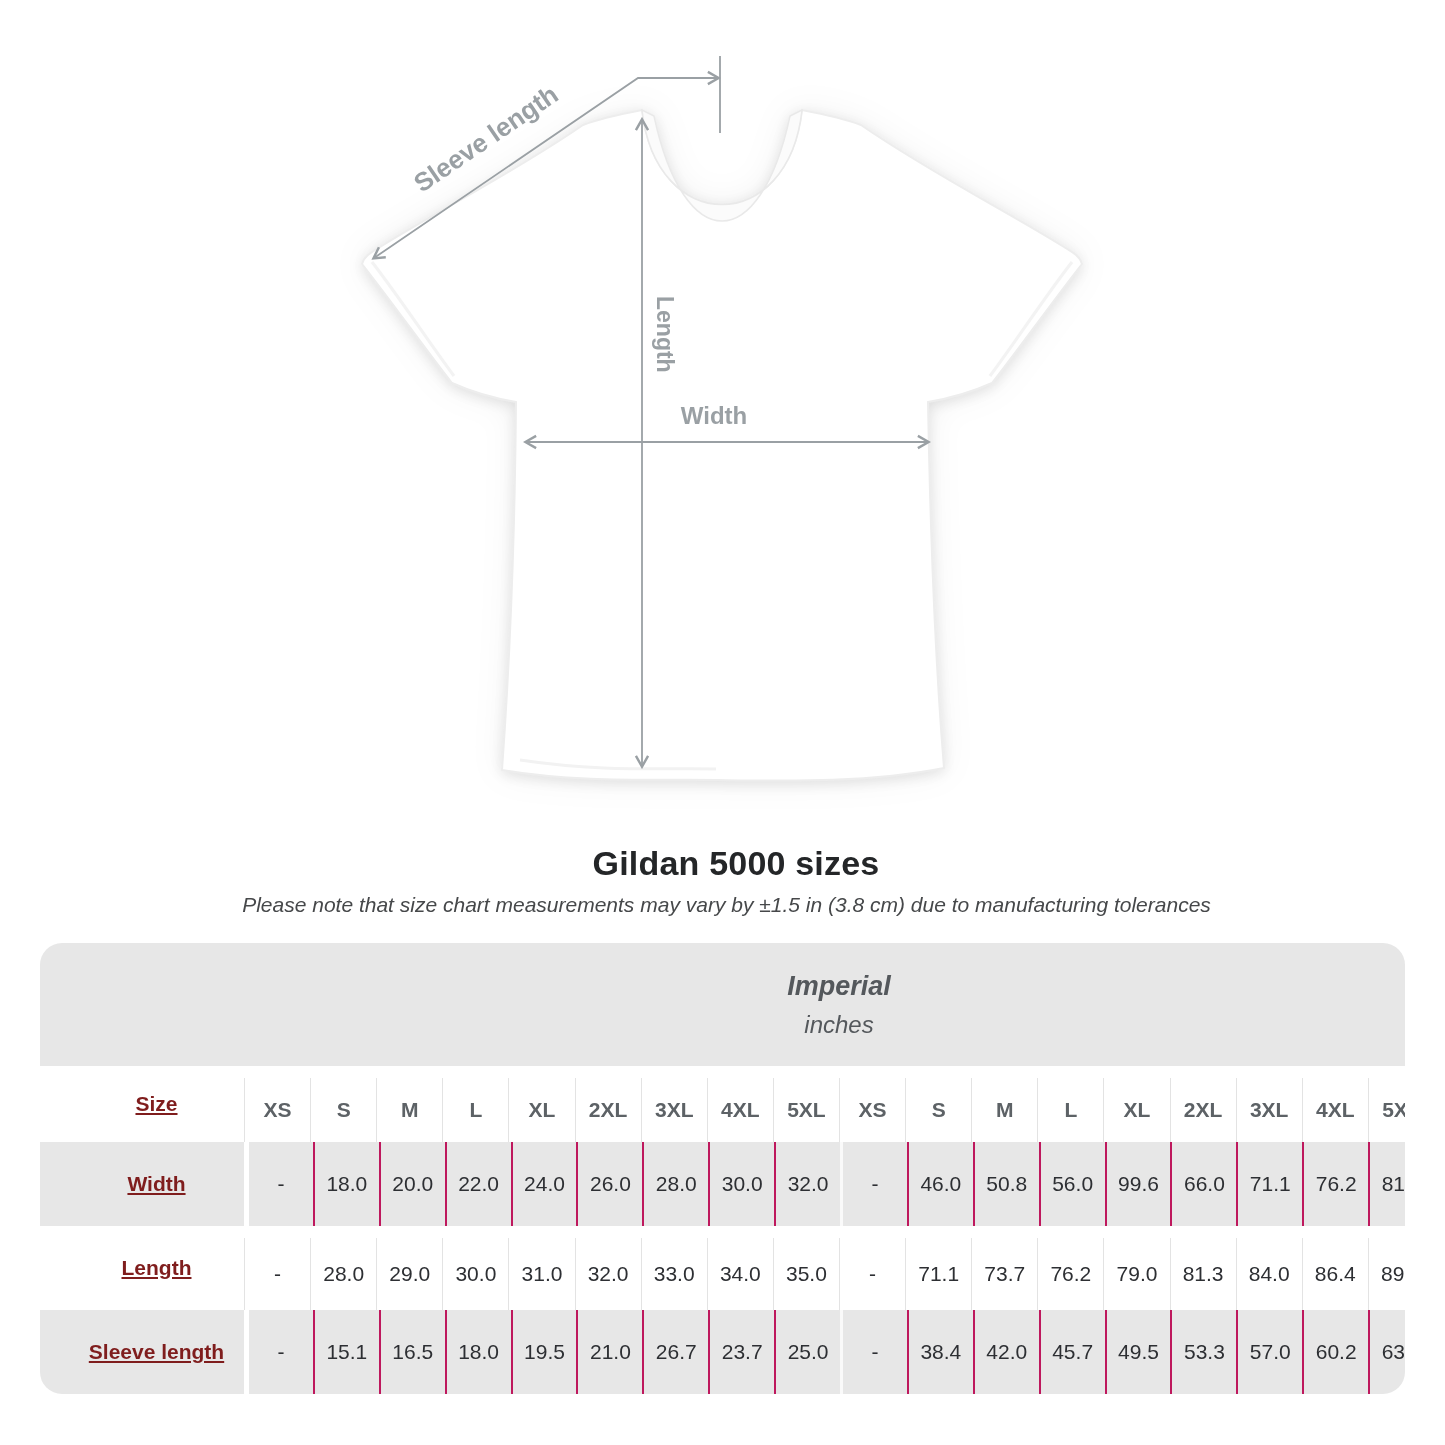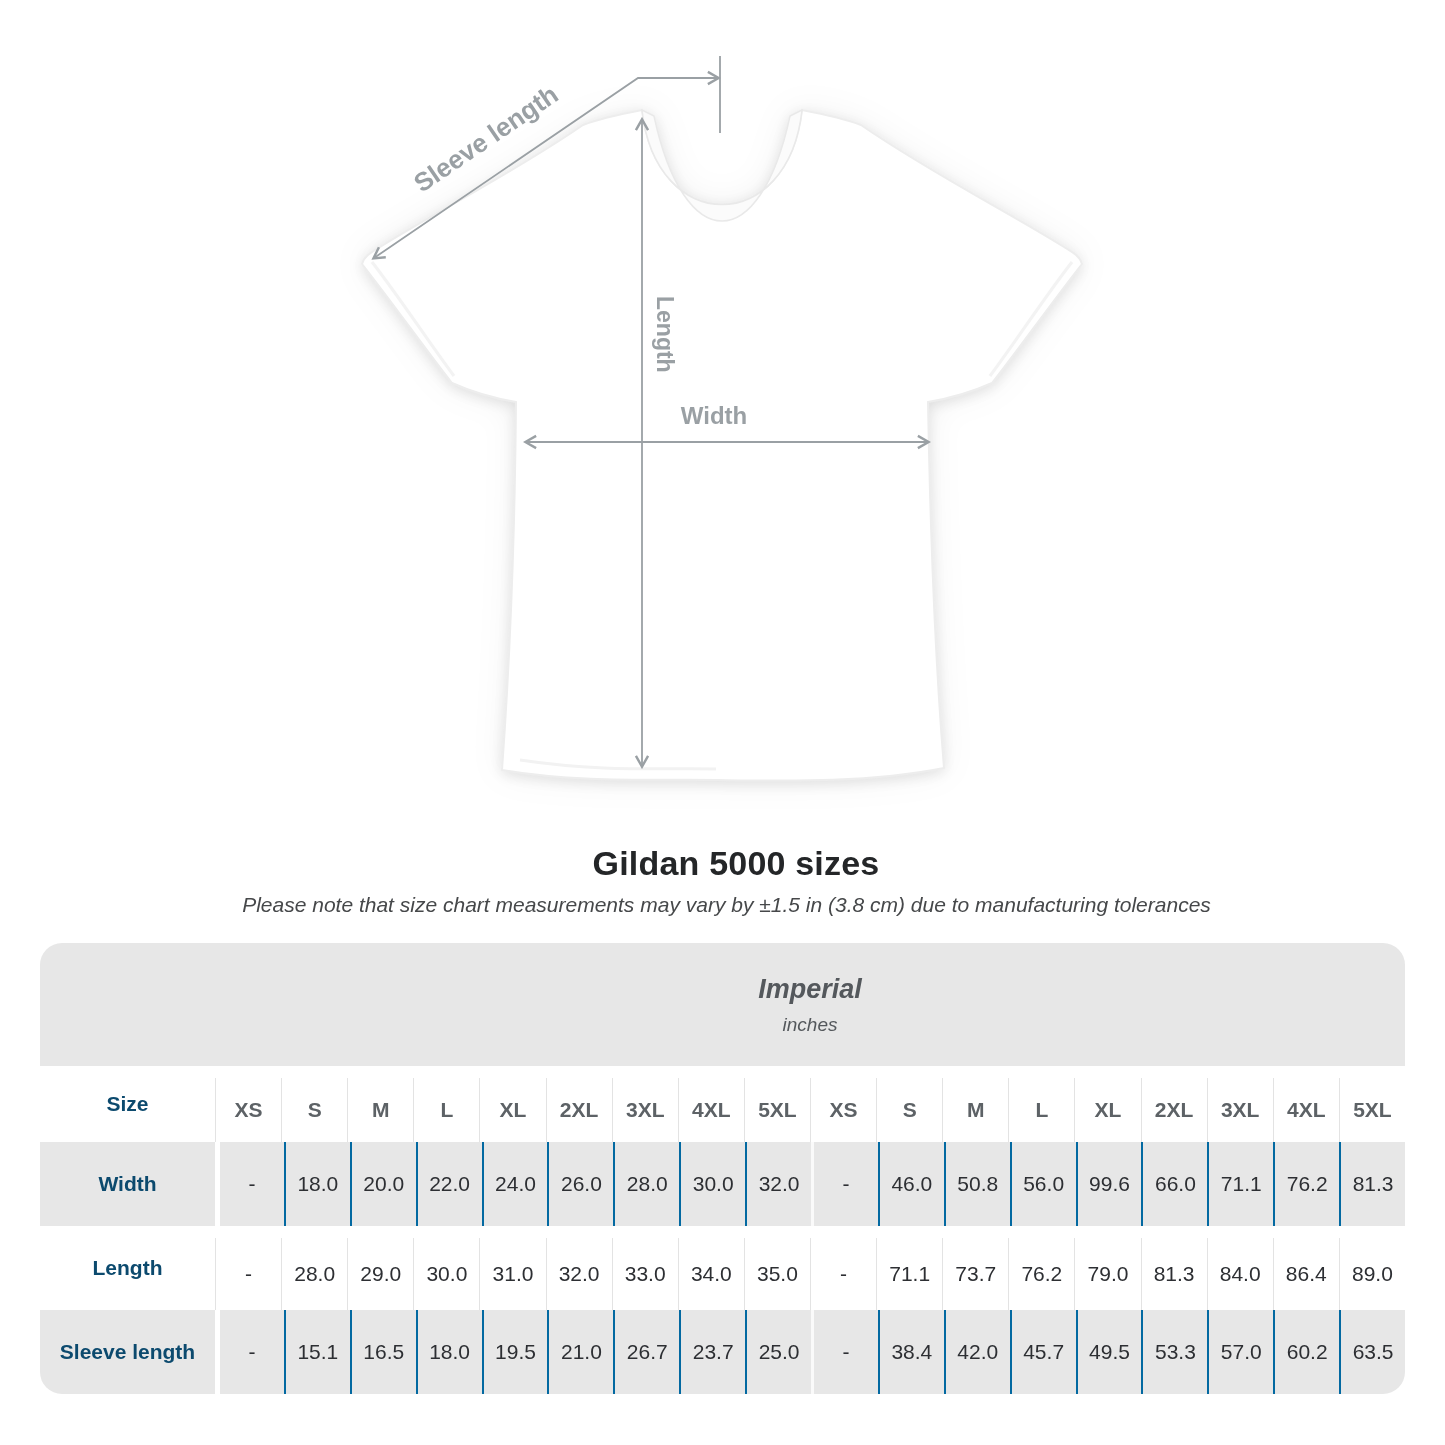"Imperial" .row { padding-left: none -> 29px }
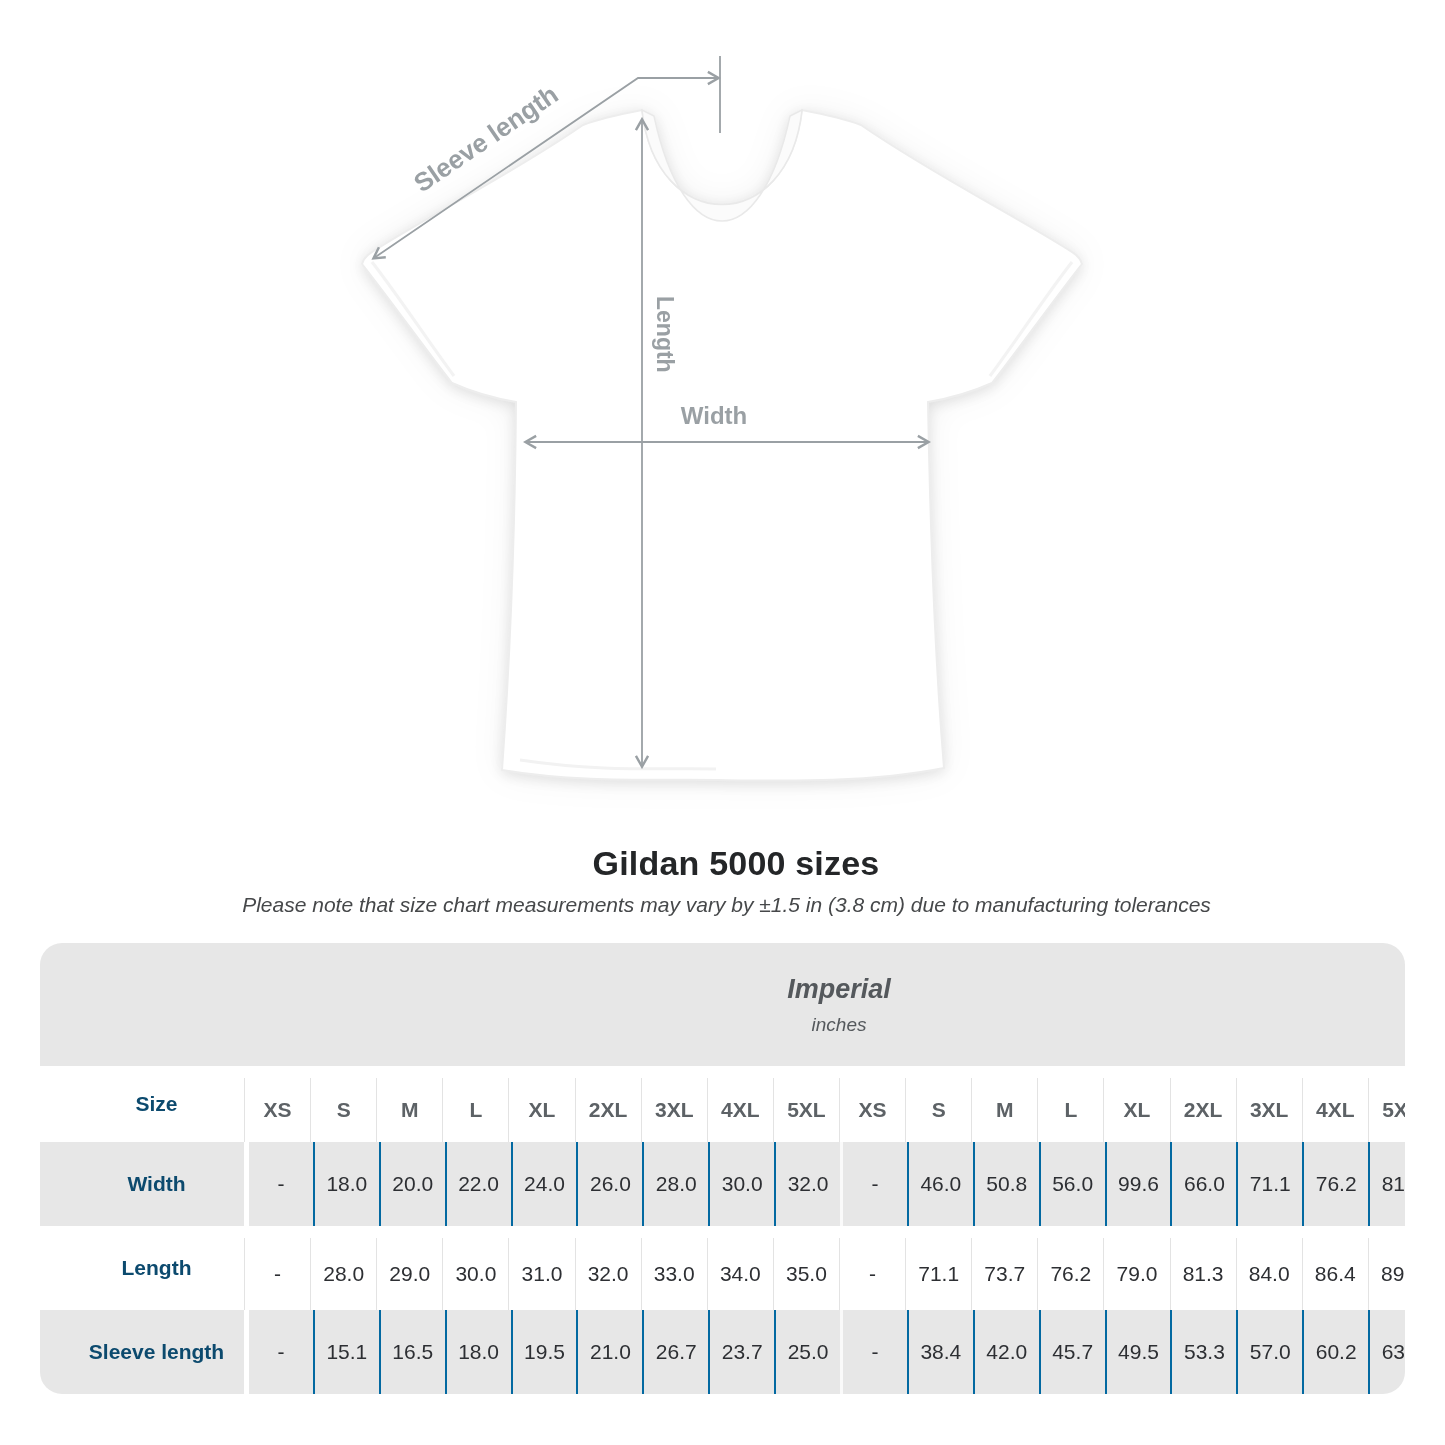"inches" .band-unit { font-size: 19px -> 24px }
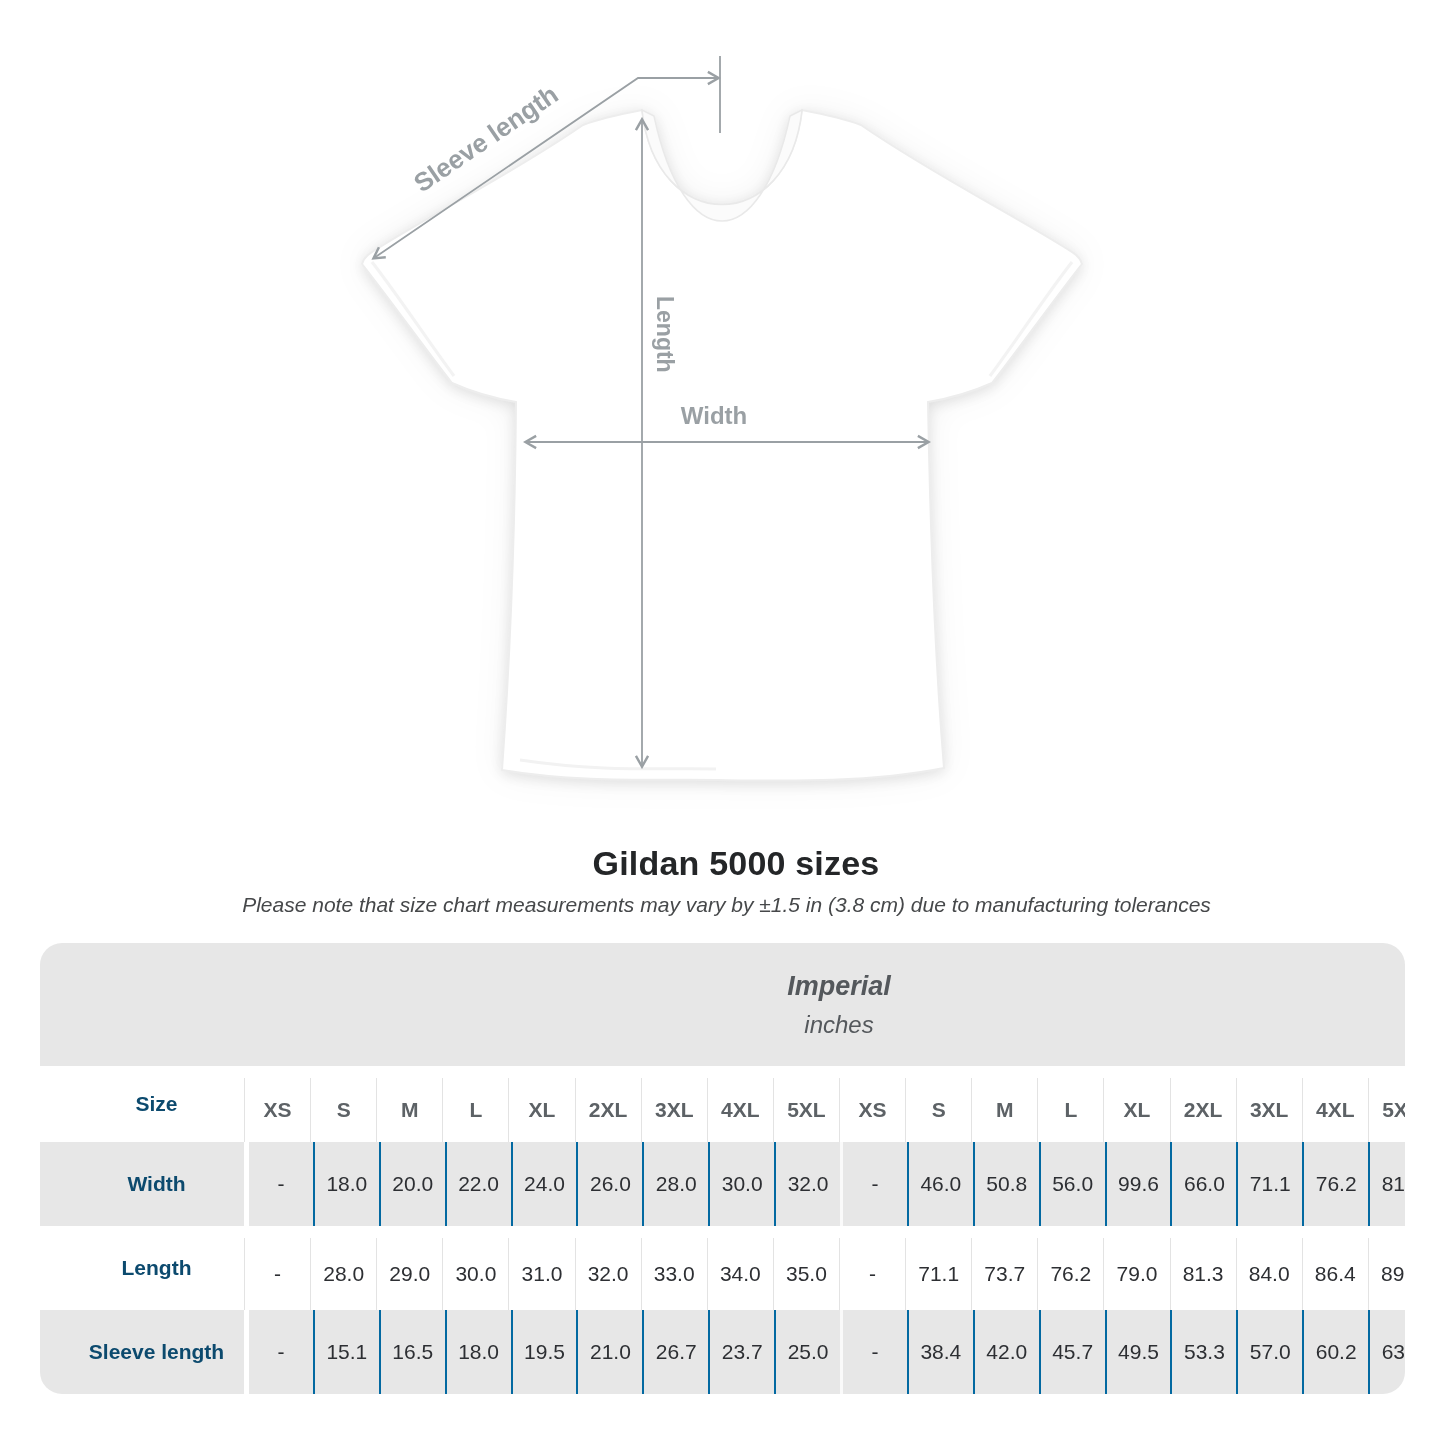"Size" .label-cell { color: #0c4a6e -> #7f1d1d; text-decoration: none -> underline }
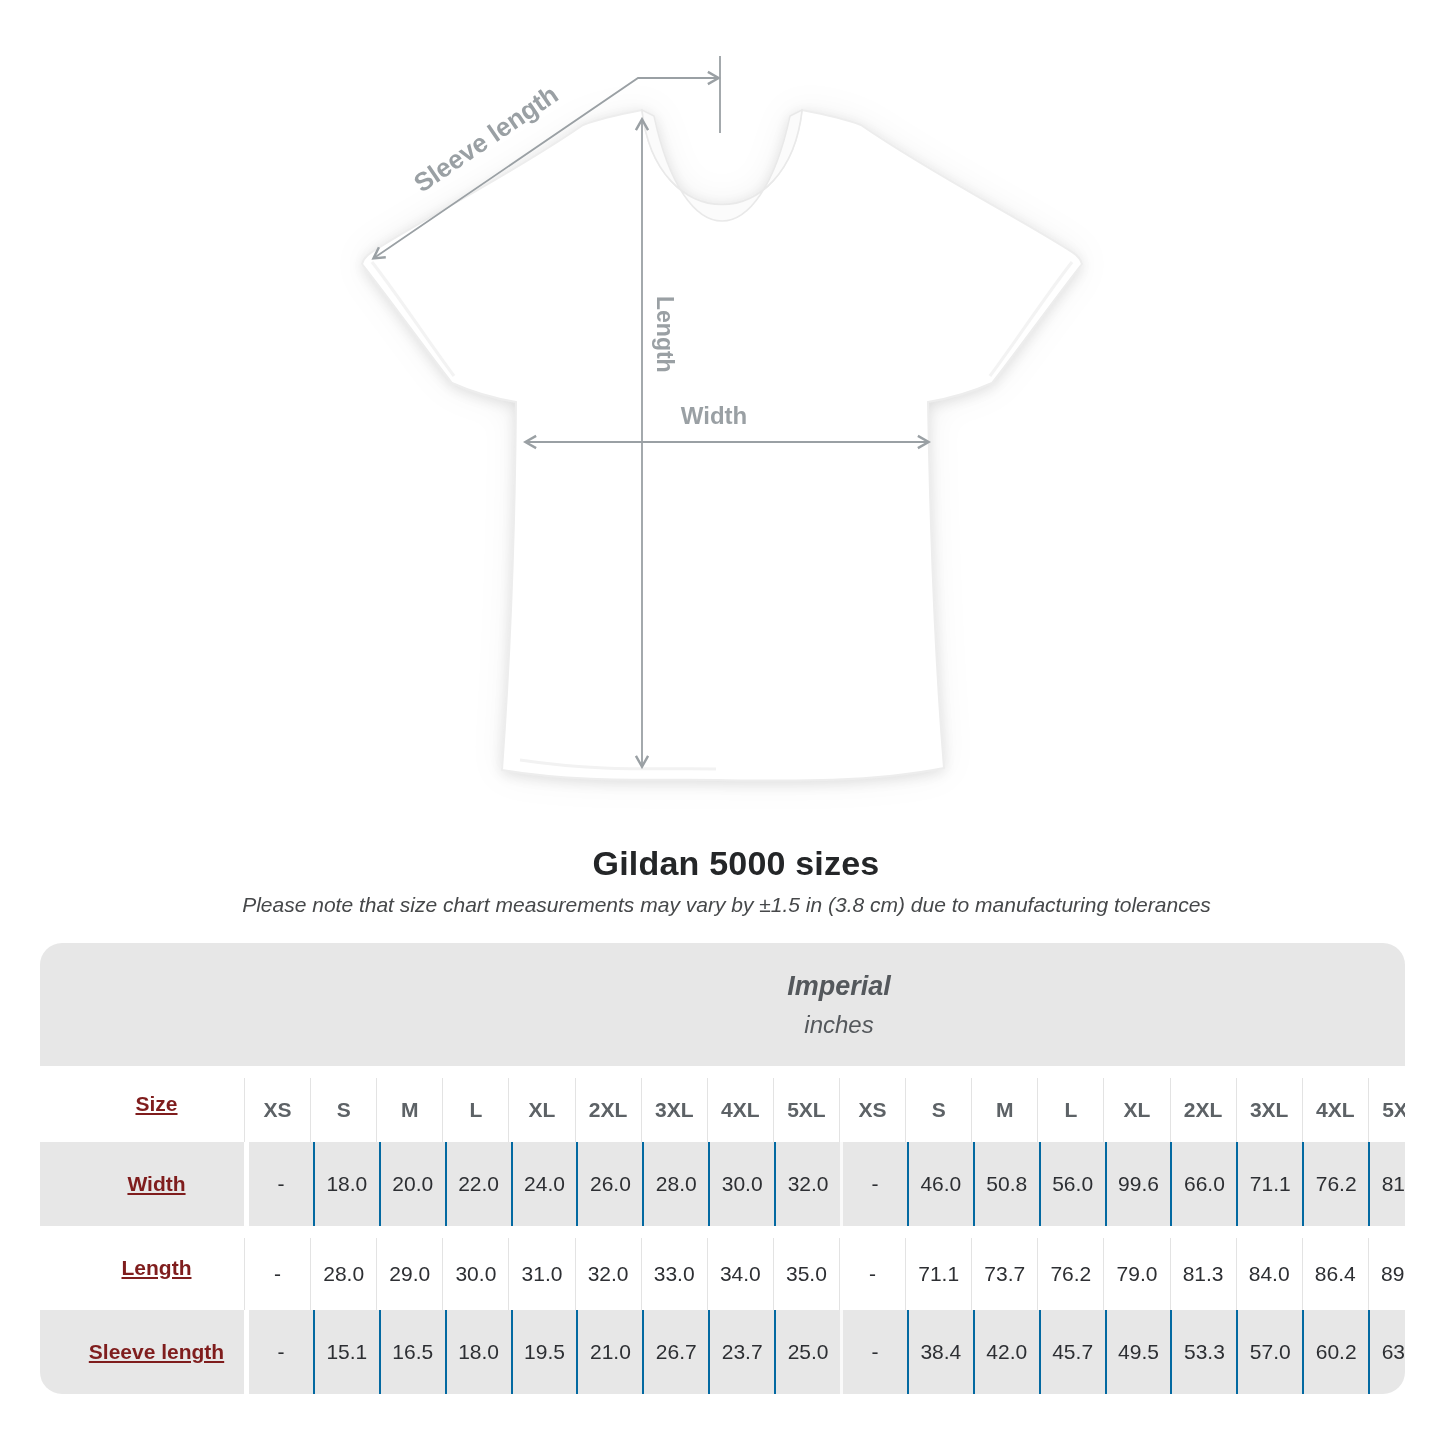"18.0" .row-gray.data-row .cell + .cell { border-left: 2px solid #0369a1 -> 2px solid #be185d }
